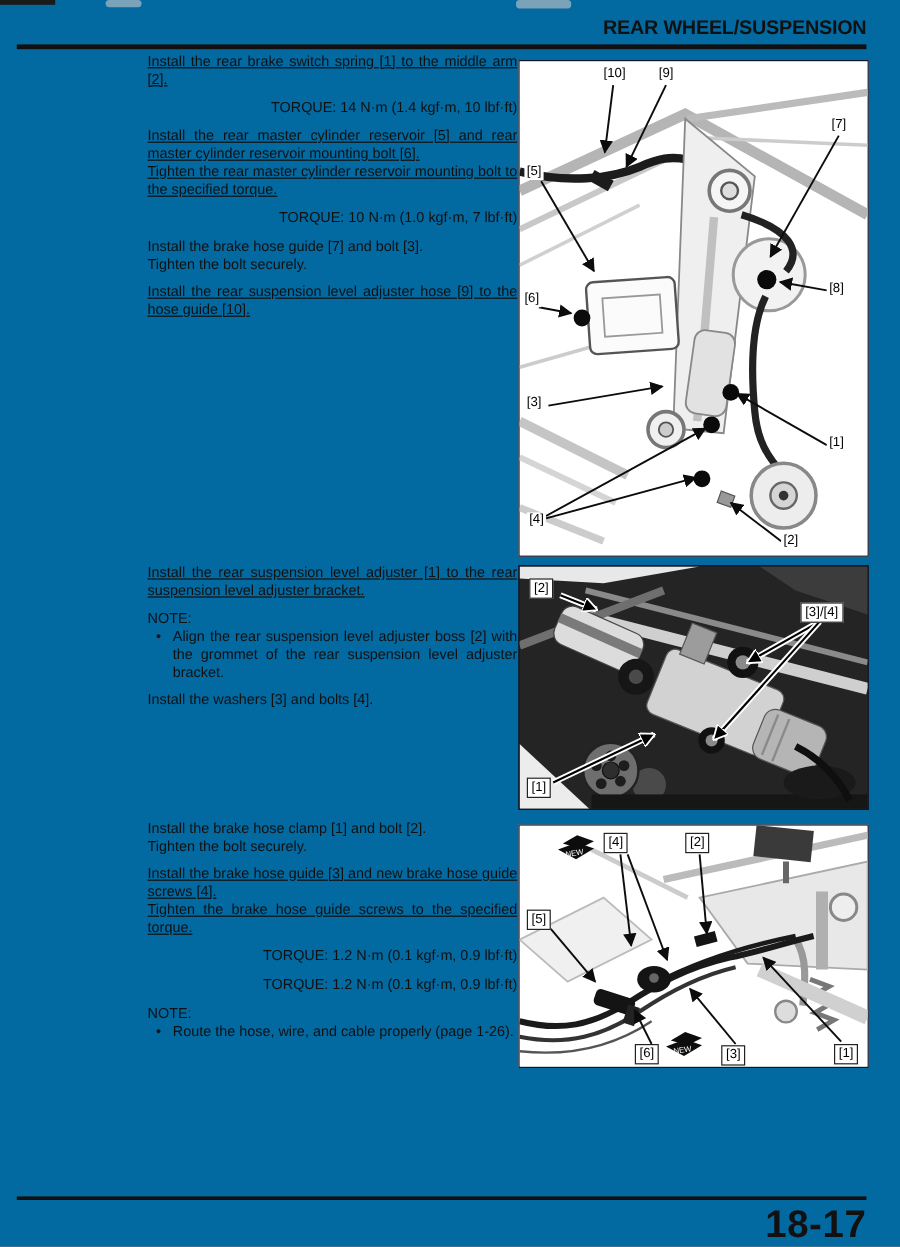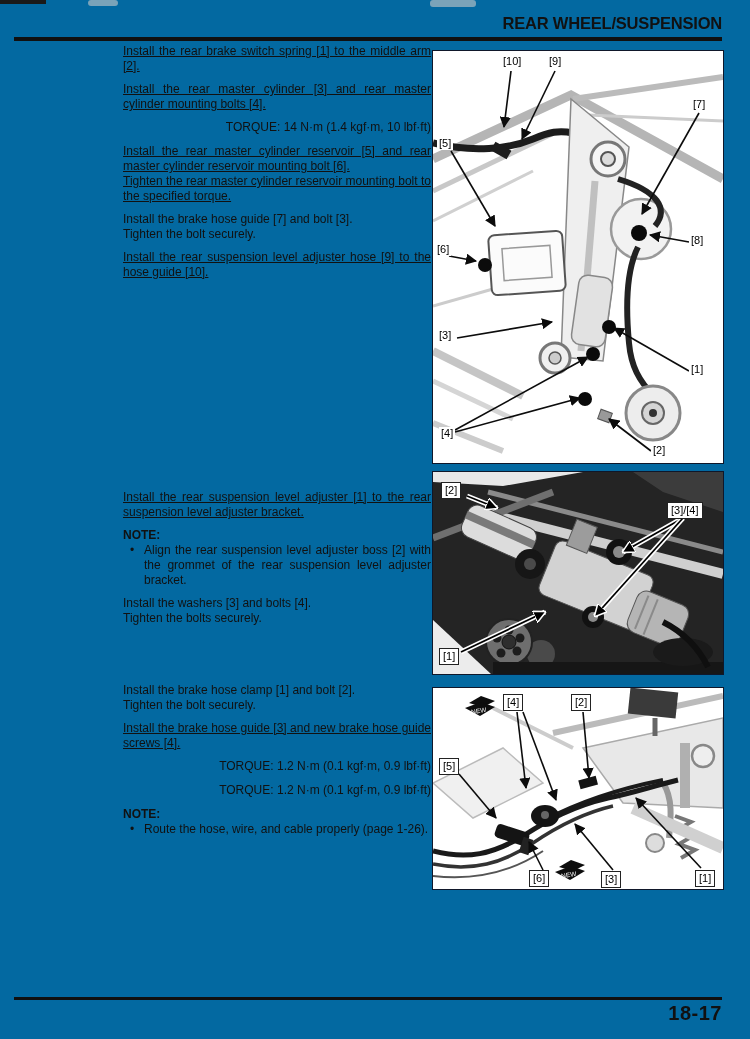"Install the rear master cylinder [3]" div.s { html: <div>Install the rear master cylinder [3] and rear master cylinder mounting bolts [4].</div> -> none }
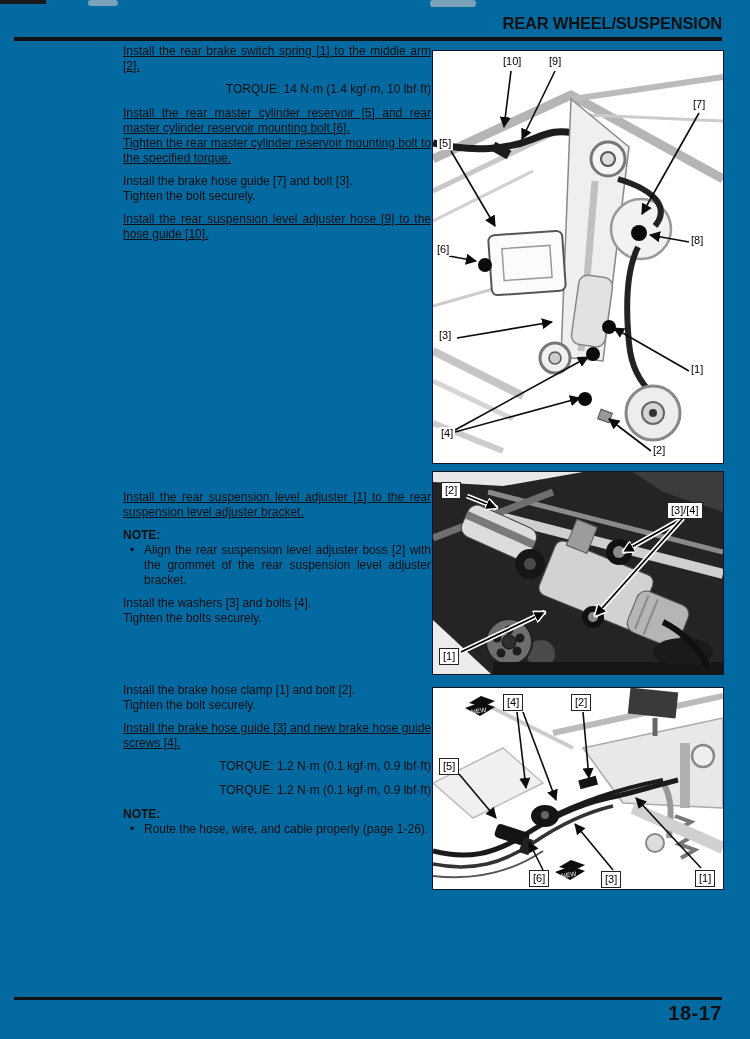"TORQUE: 10 N·m (1.0 kgf·m," div.torque { html: none -> <div>TORQUE: 10 N·m (1.0 kgf·m, 7 lbf·ft)</div> }
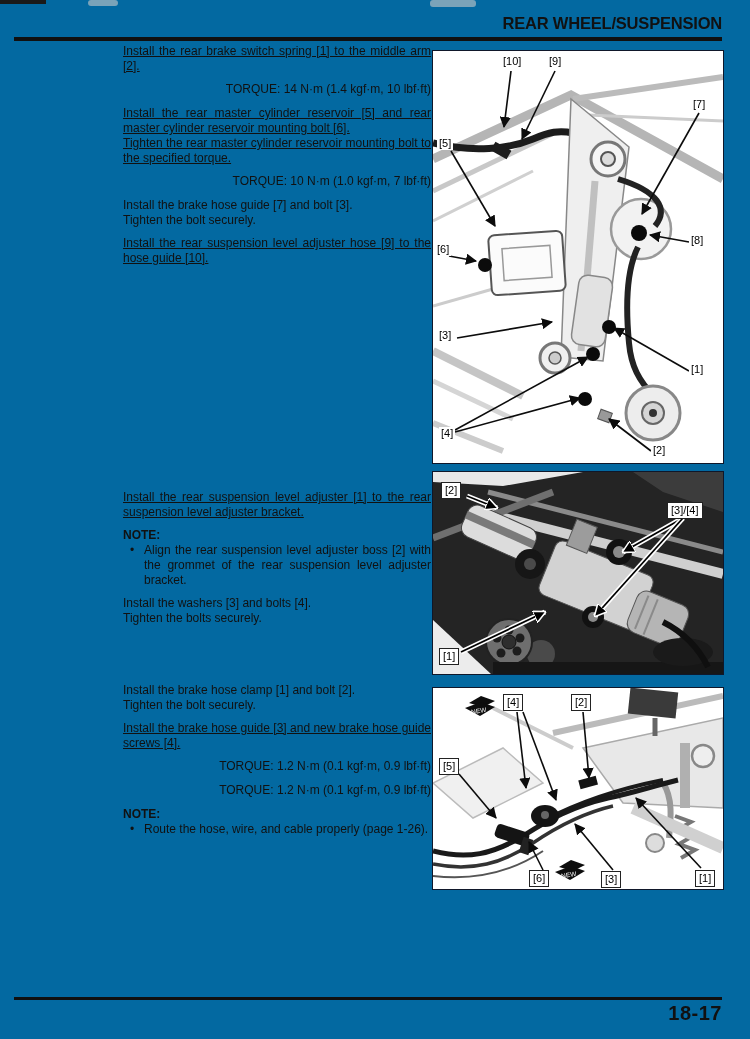"Install the rear suspension level adjuster [1]" section.txt { top: 490px -> 470px }
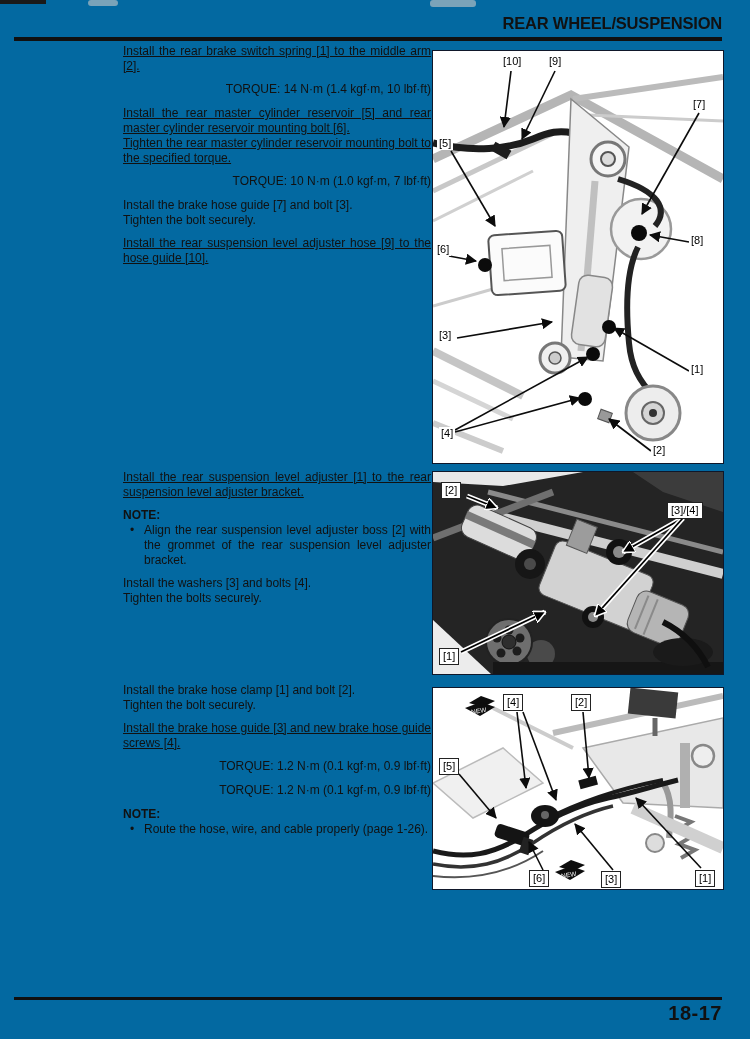"NOTE:" .note-h { font-weight: bold -> normal }
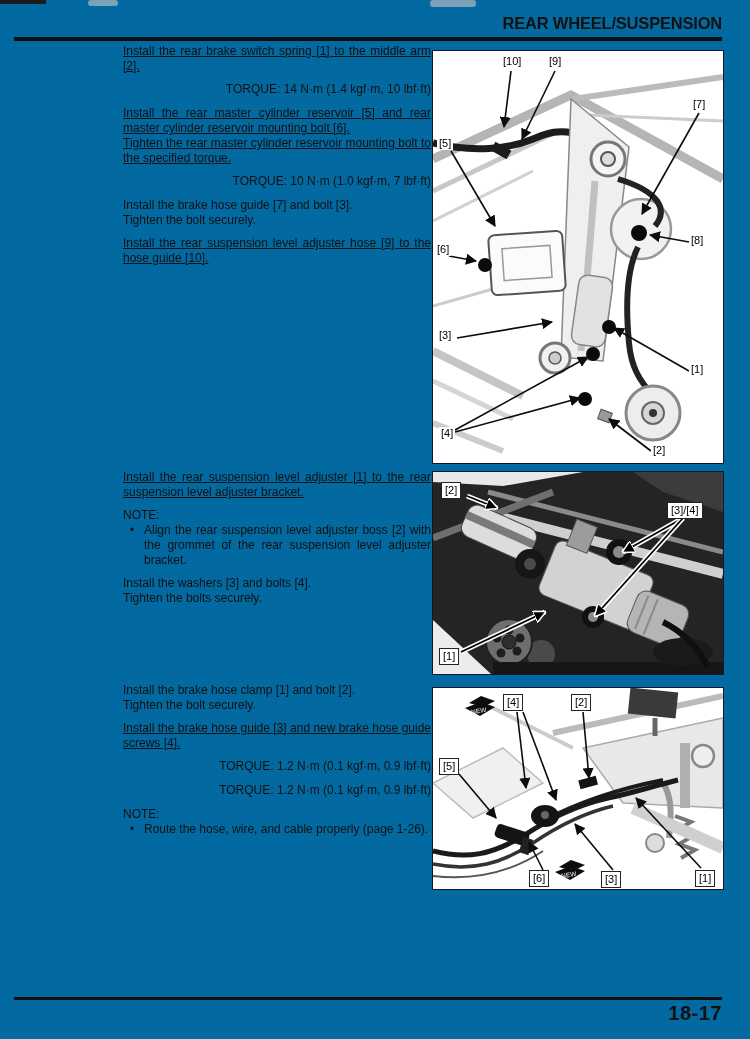"Tighten the bolts securely." div.s { html: <div>Tighten the bolts securely.</div> -> none }
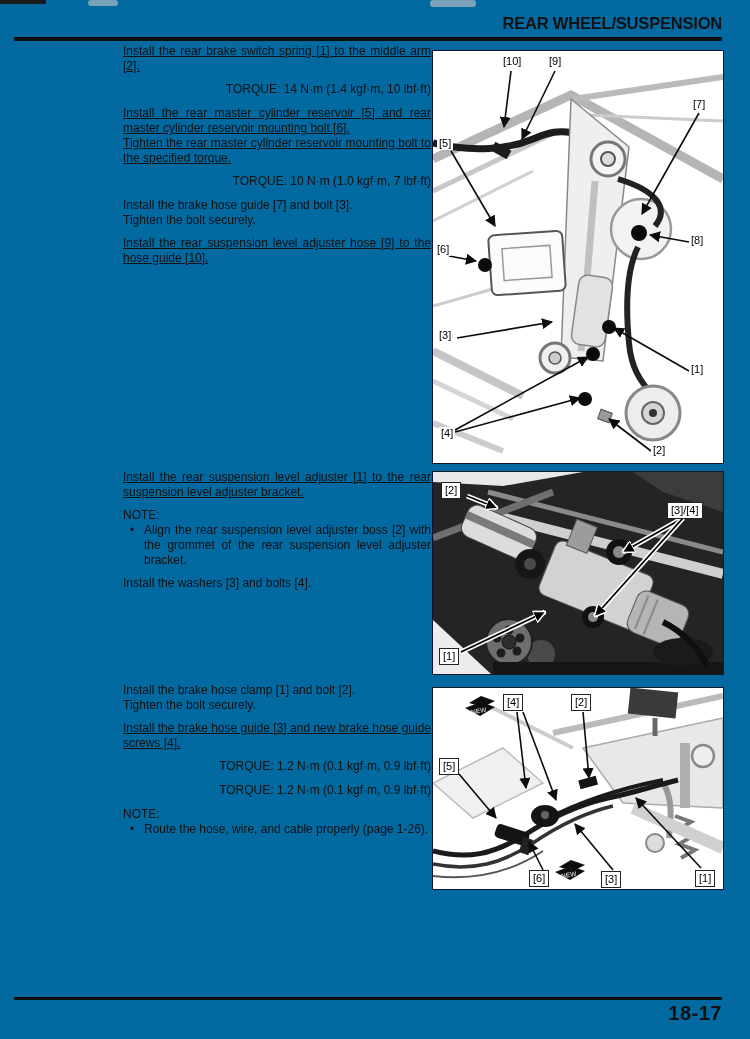"Tighten the brake hose guide" div.s { html: none -> <div>Tighten the brake hose guide screws to the specified torque.</div> }
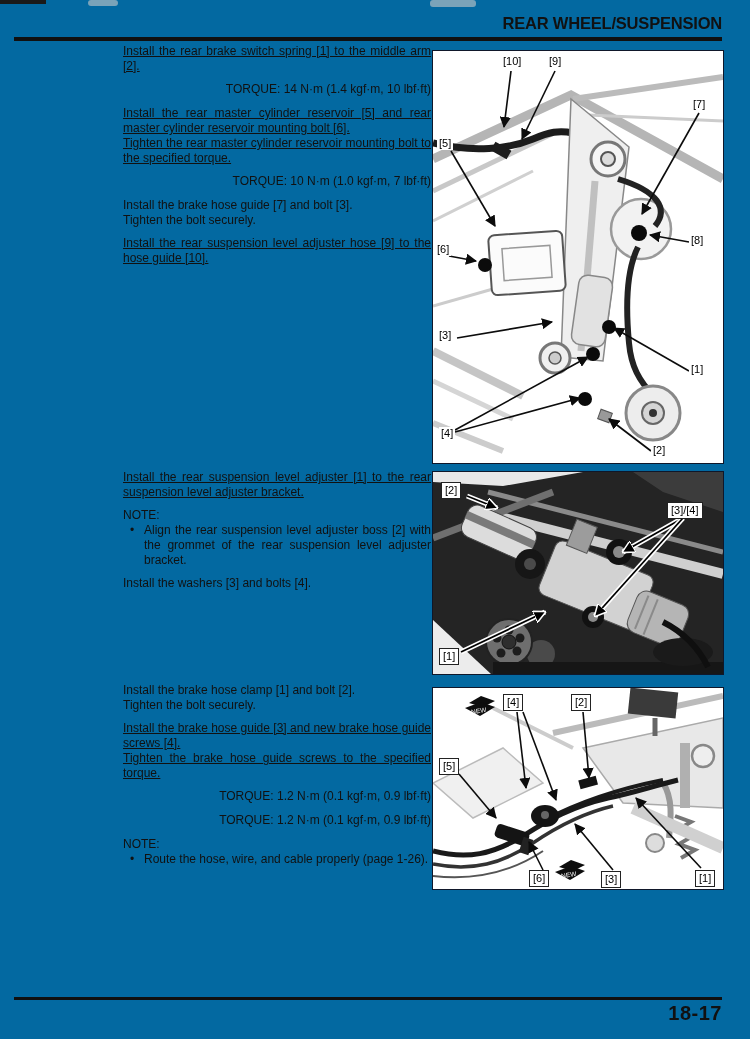"18-17" .page-num { font-size: 20px -> 32px }
